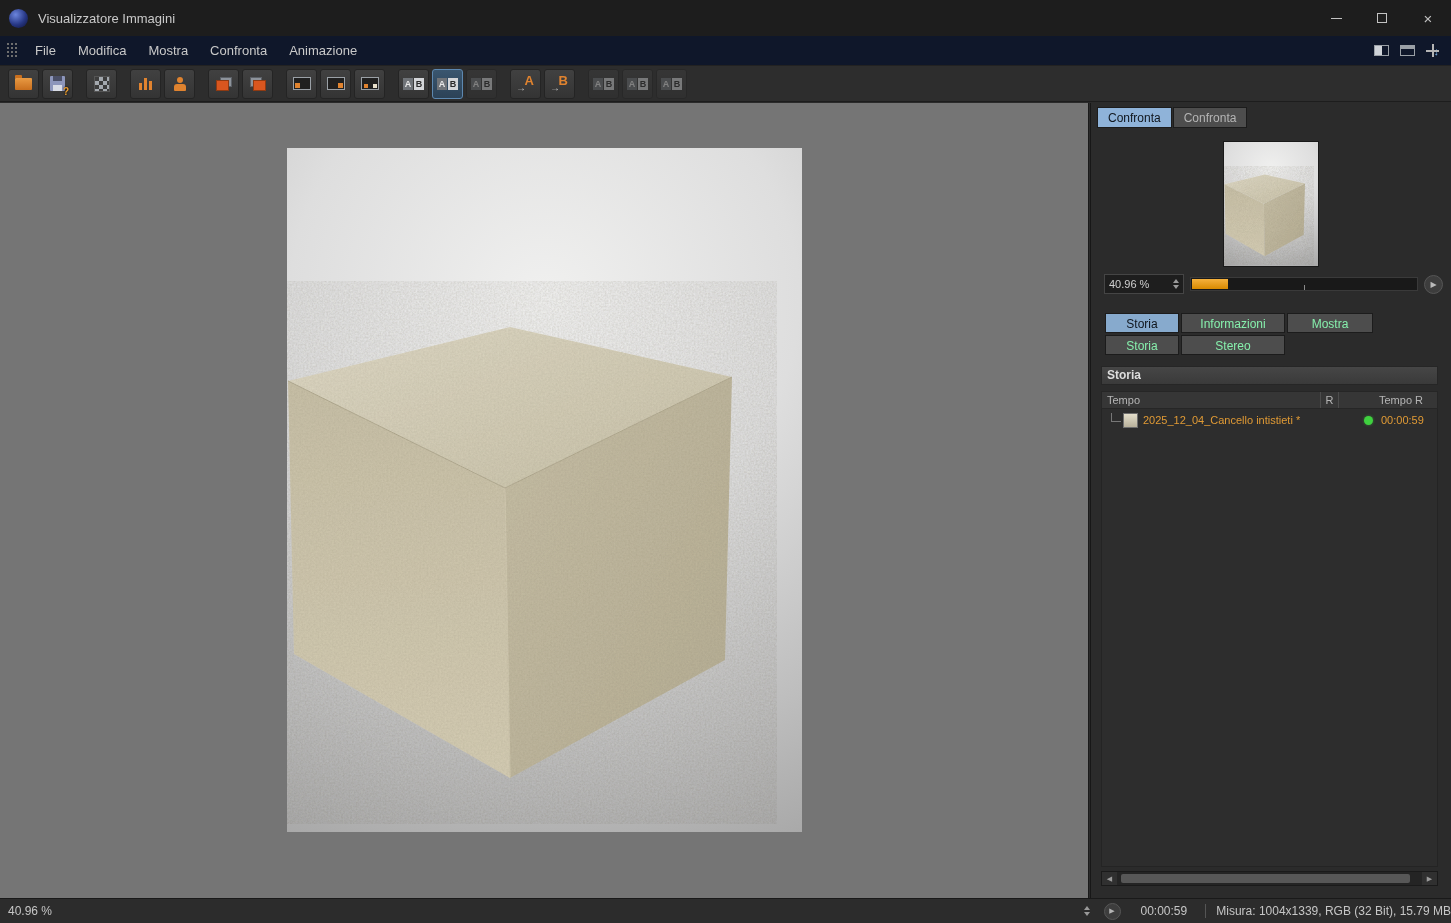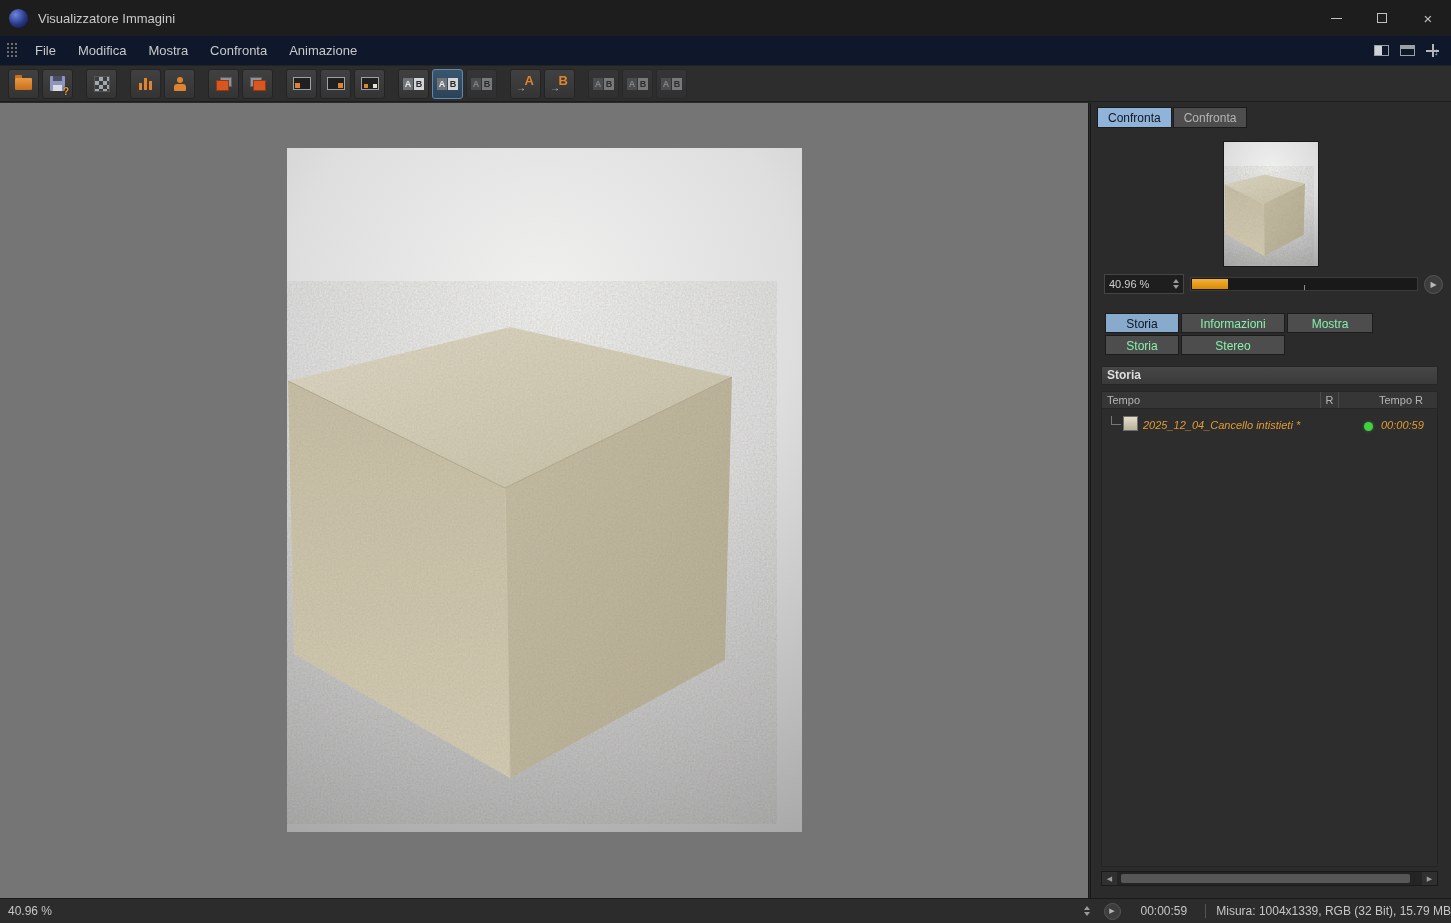"2025_12_04_Cancello intistieti *" .trow { align-items: flex-end -> center; font-style: italic -> none }
